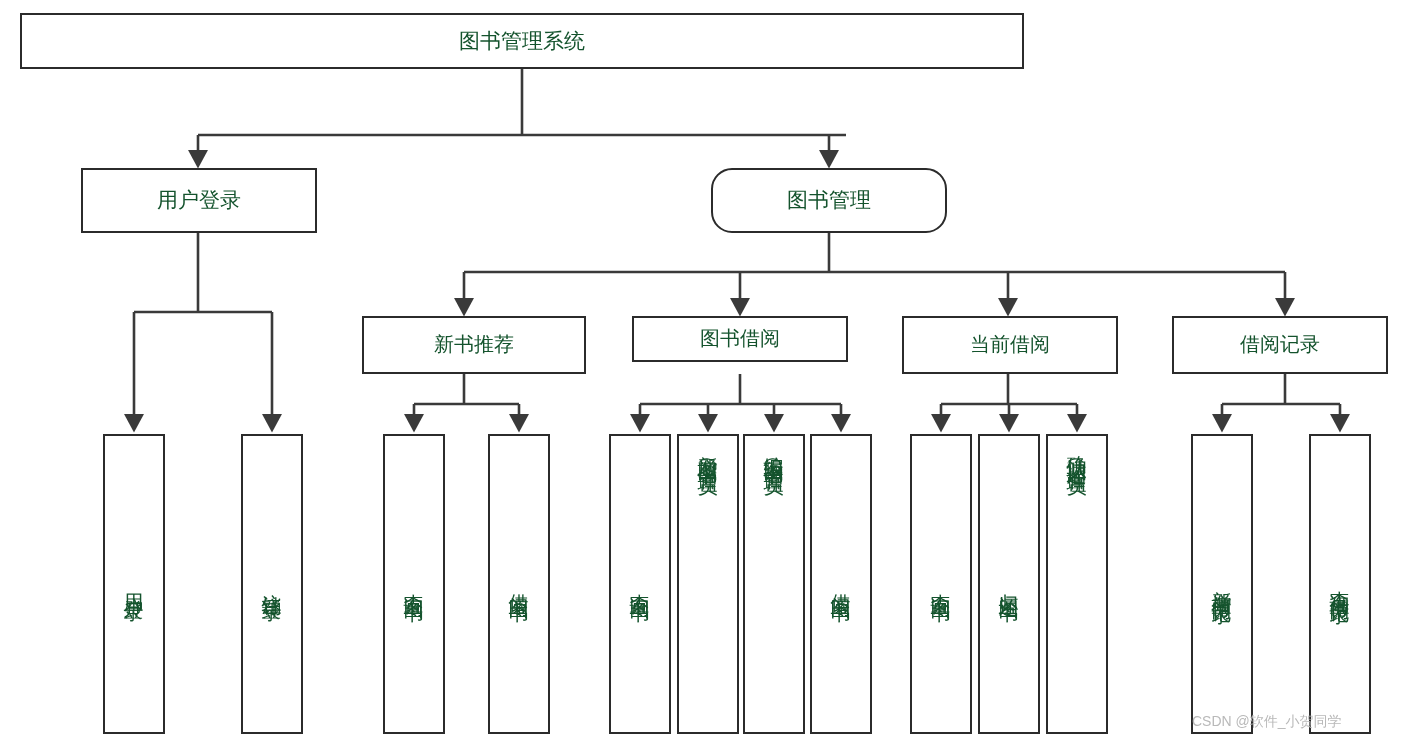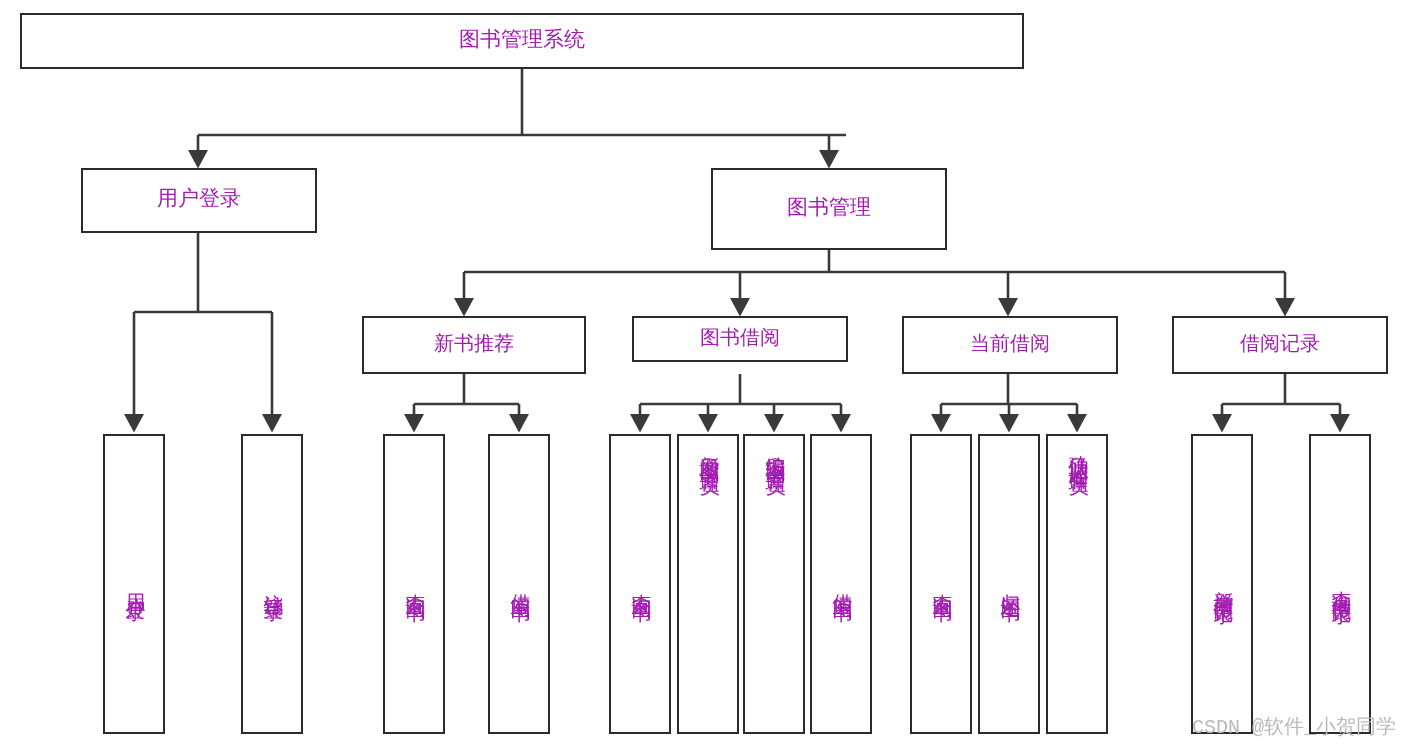"图书管理系统" .node-label { color: #a21caf -> #14532d; font-family: Liberation Mono, monospace -> Liberation Serif, serif }
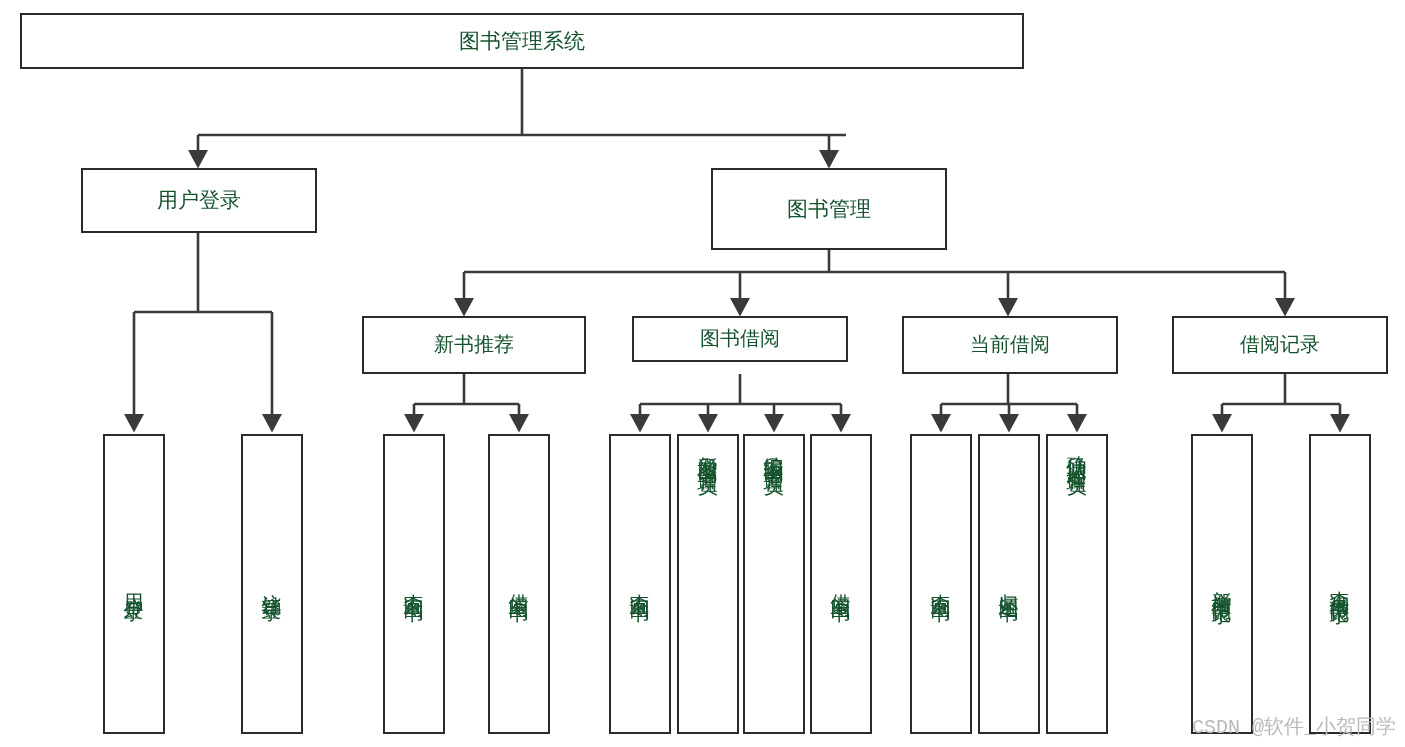"图书管理" div.node-box { border-radius: none -> 21px; height: 82px -> 65px }
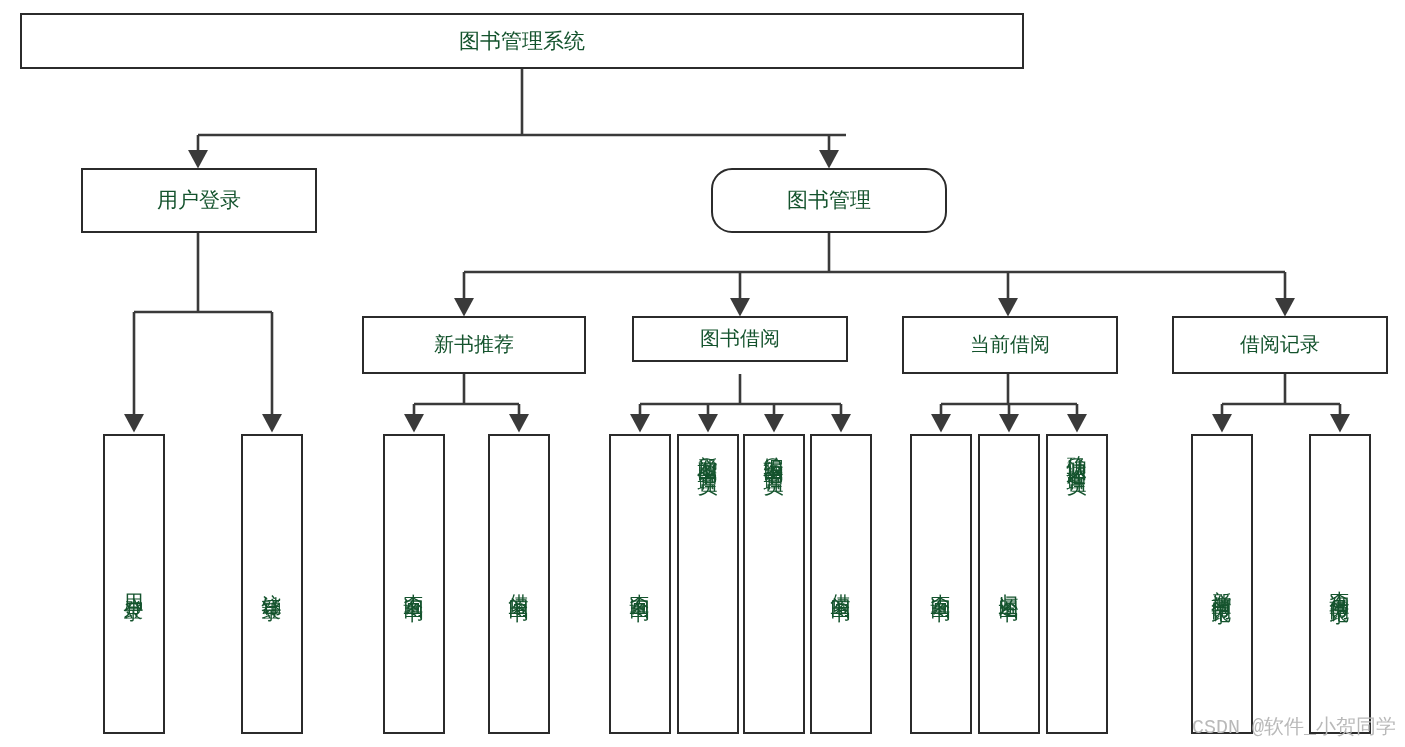"CSDN @软件_小贺同学" .watermark { font-family: Liberation Mono, monospace -> Liberation Sans, sans-serif; font-size: 20px -> 14px }
